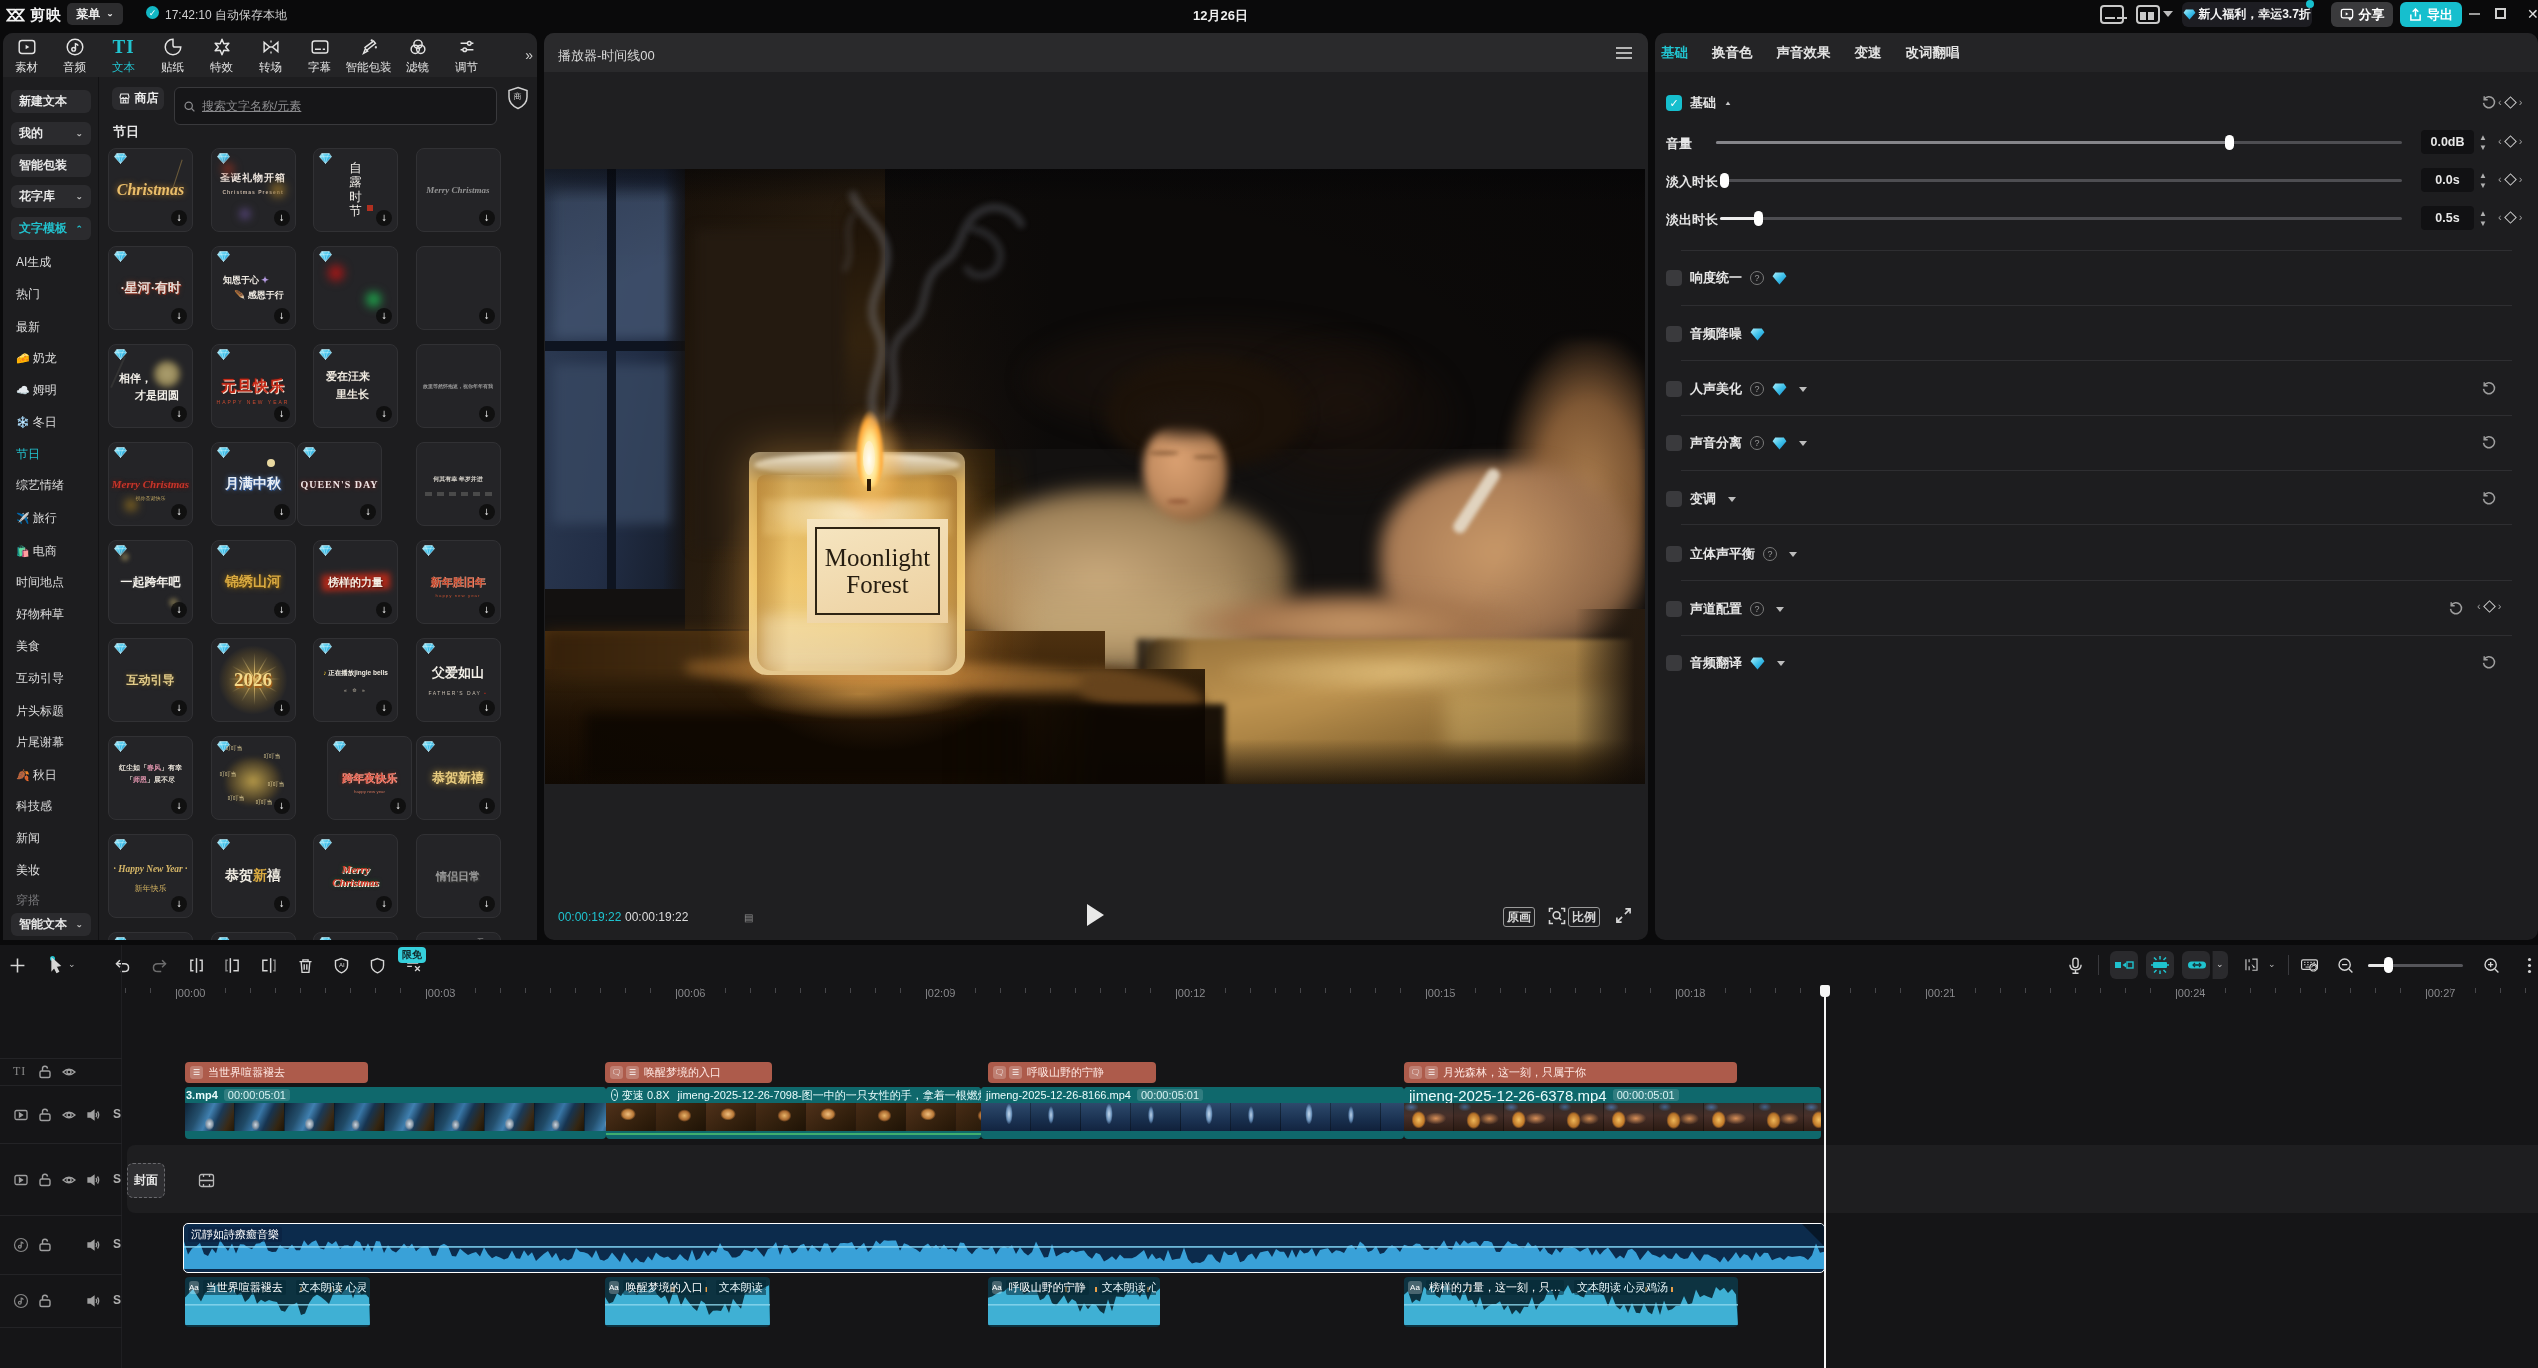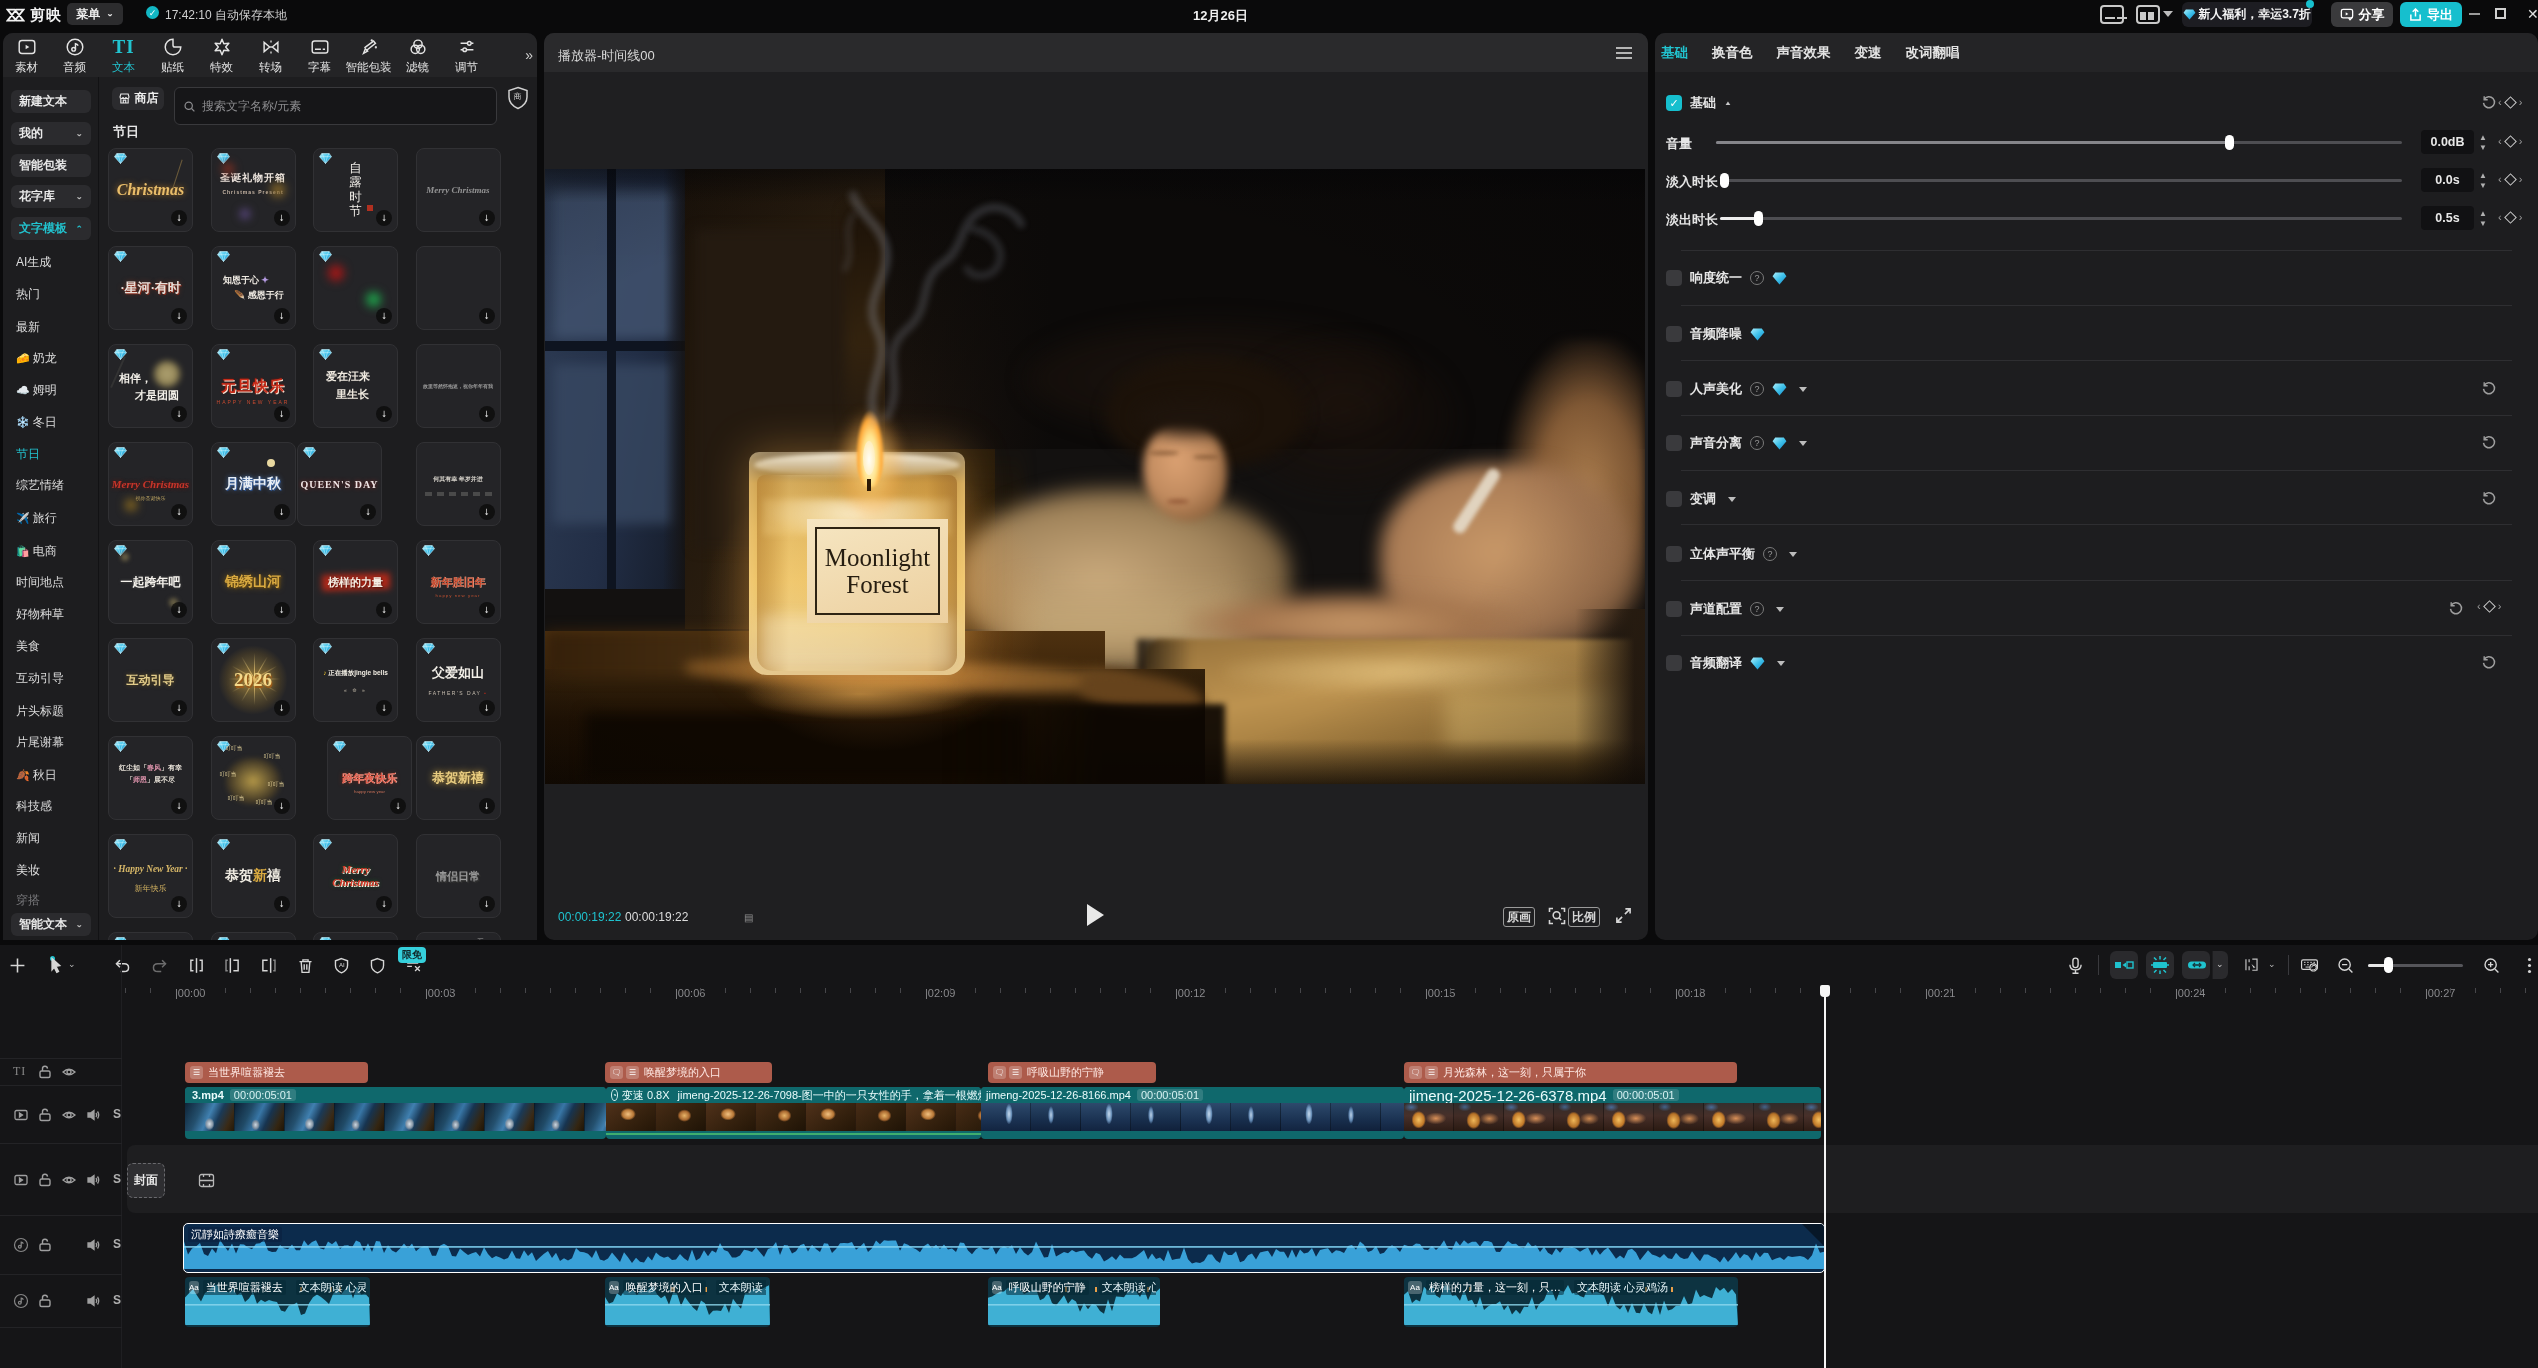"搜索文字名称/元素" .searchbox { text-decoration: none -> underline }
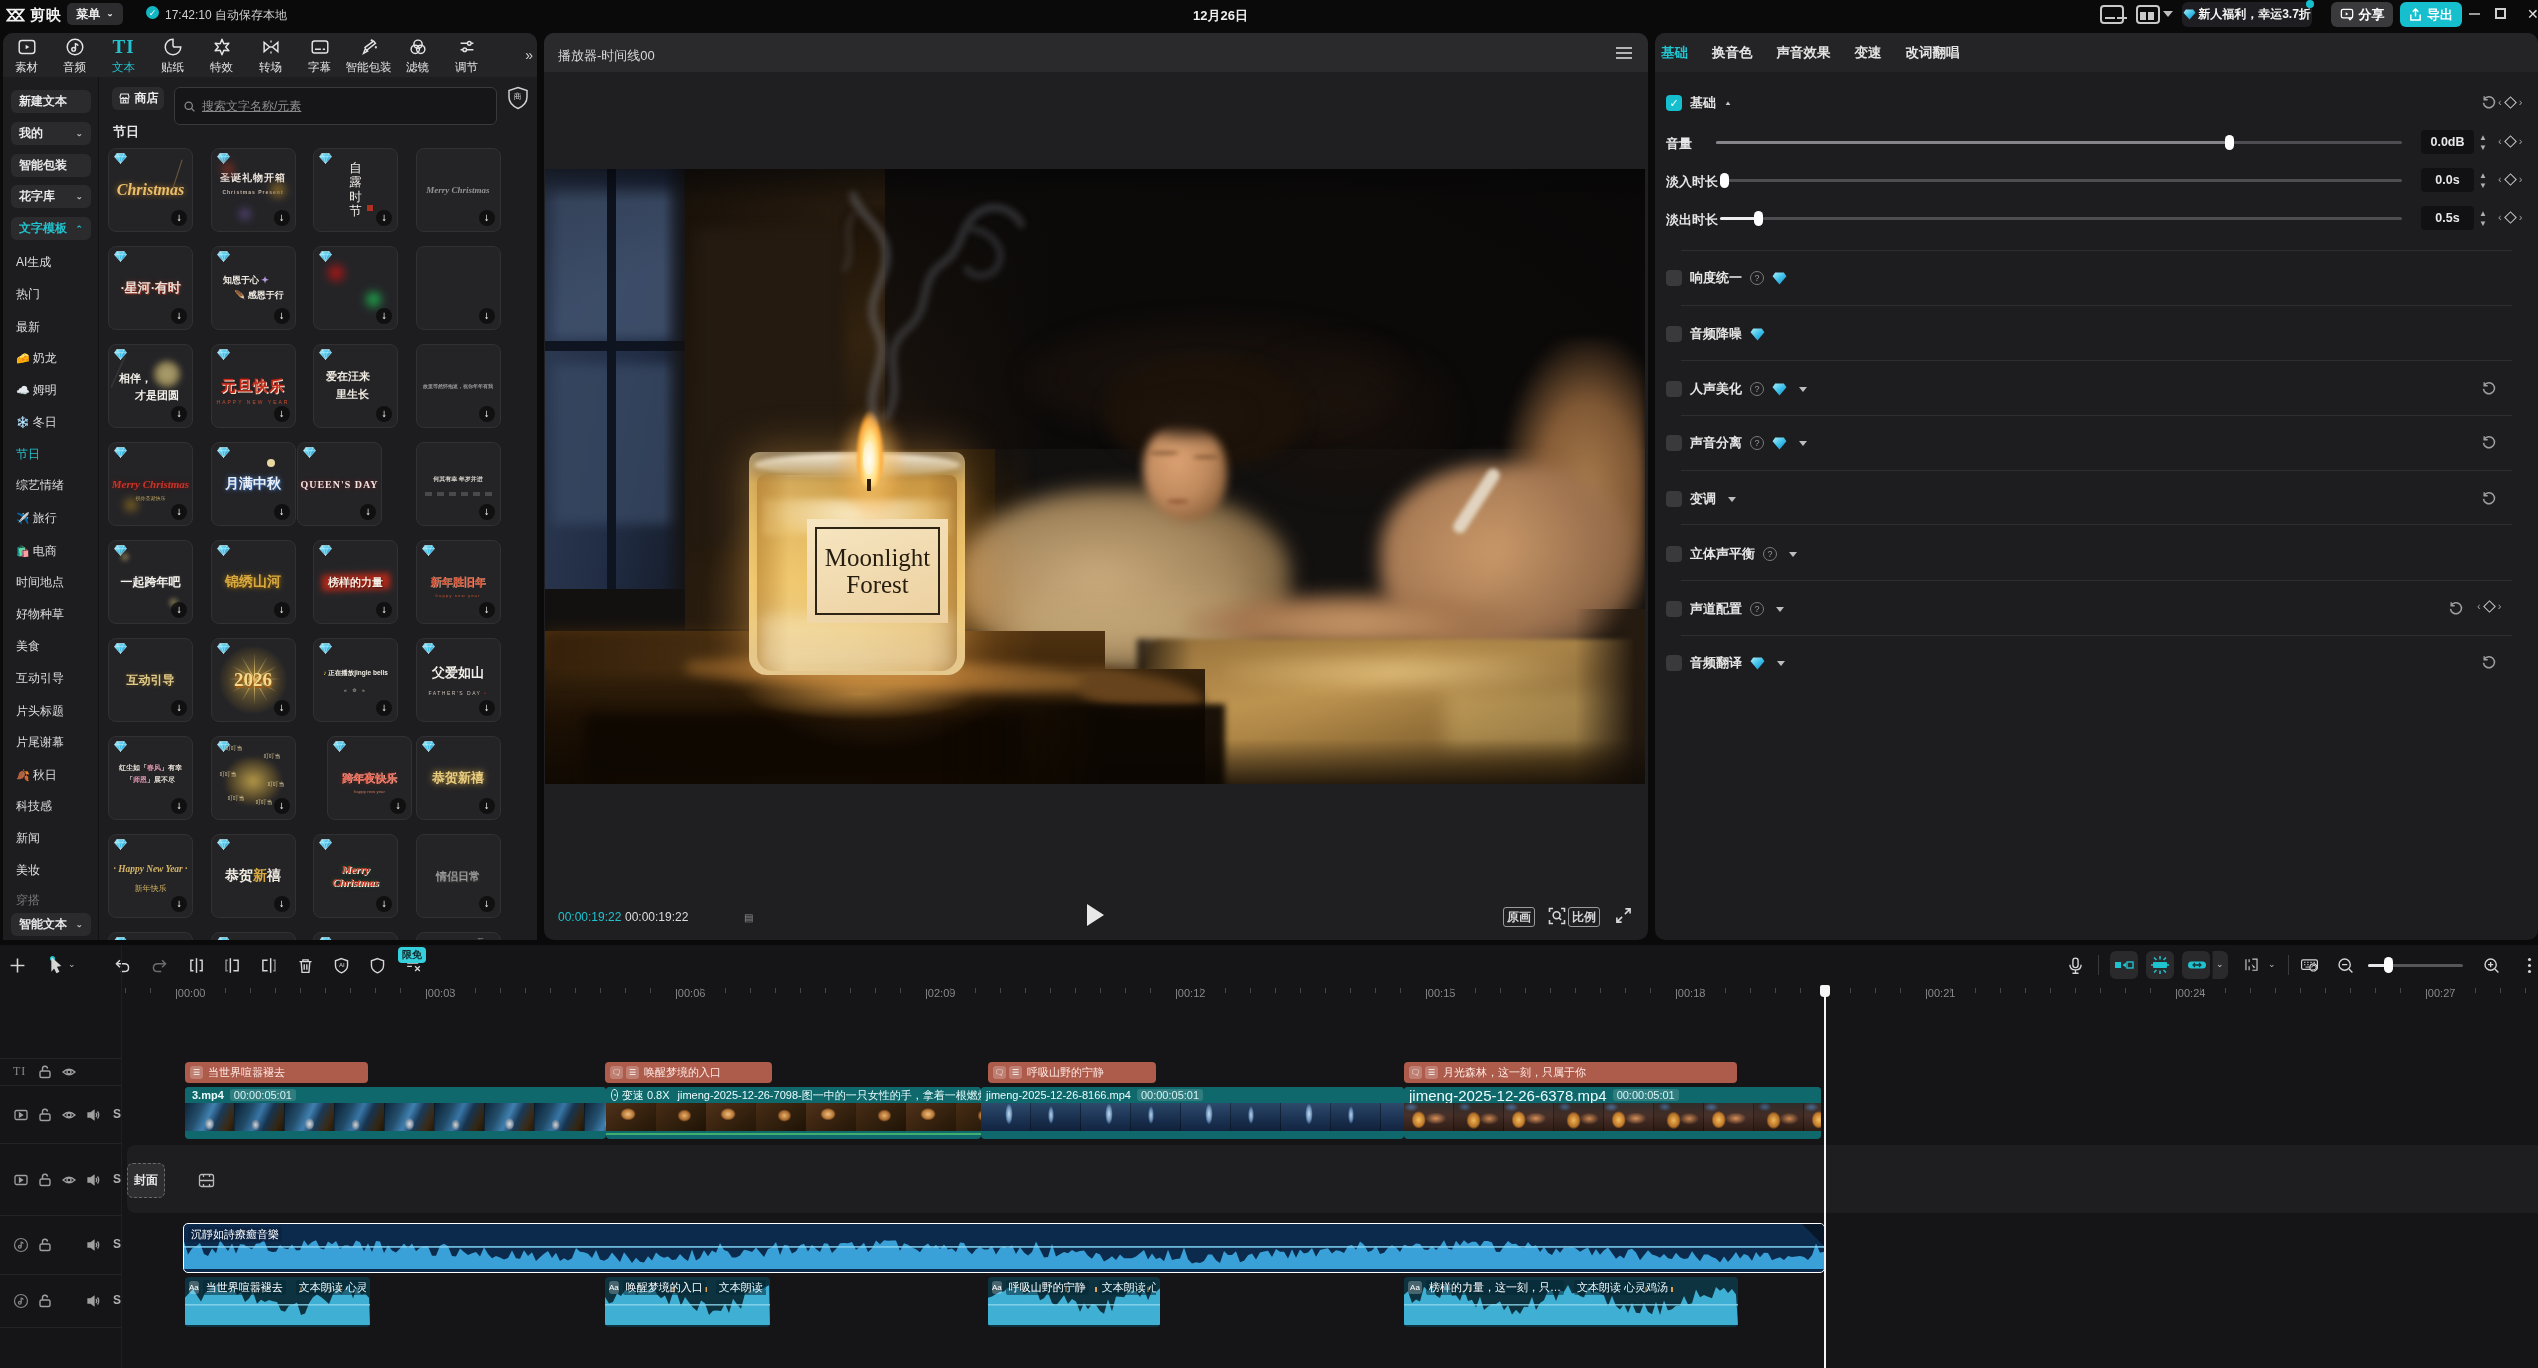"3.mp4" div { padding-left: 7px -> 1px }
